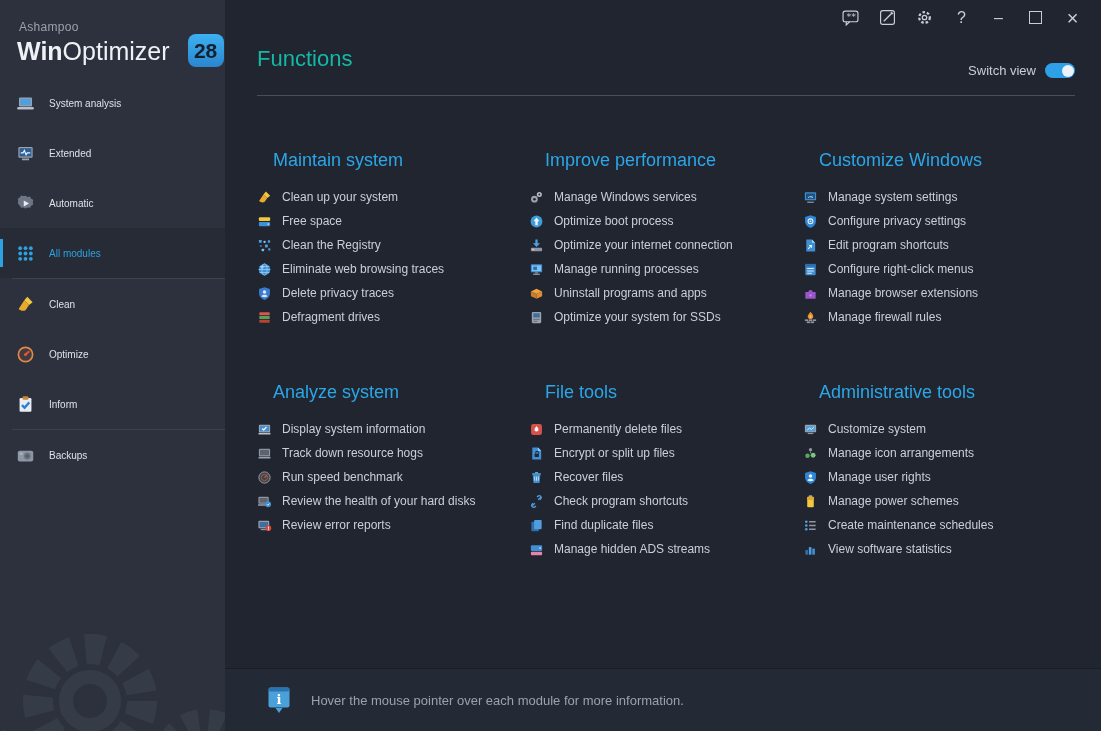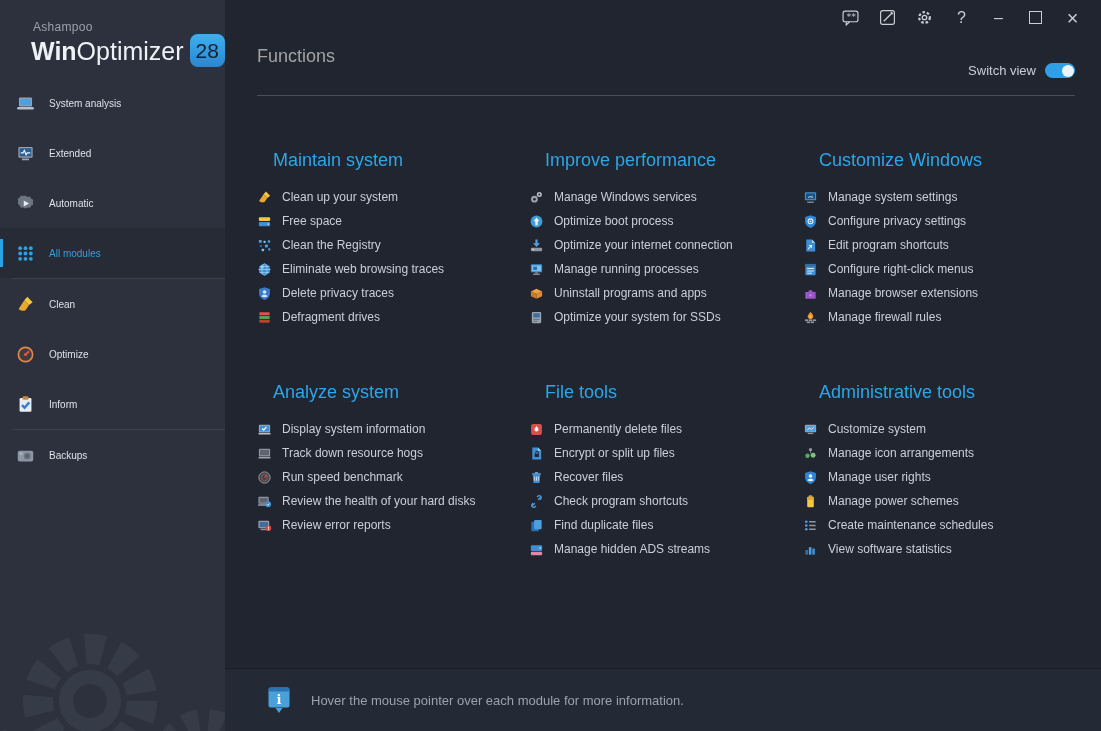"Ashampoo" .logo { padding: 20px 0 0 31px -> 20px 0 0 17px }
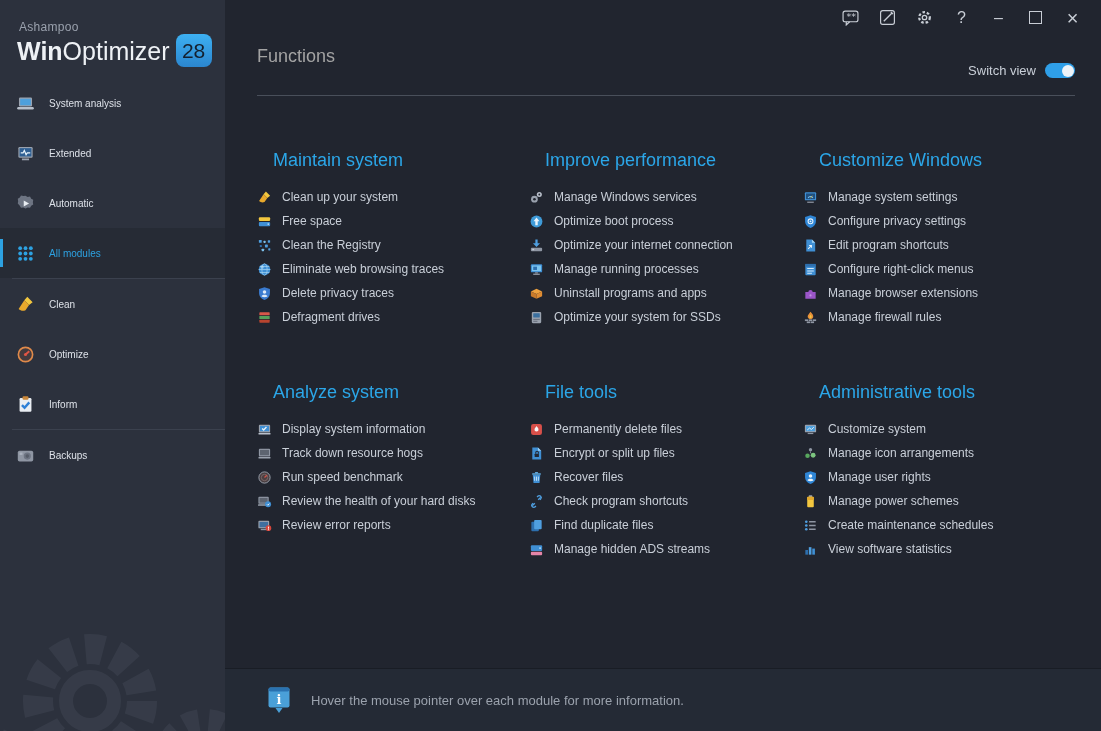"WinOptimizer" .logo-row { gap: 6px -> 18px }
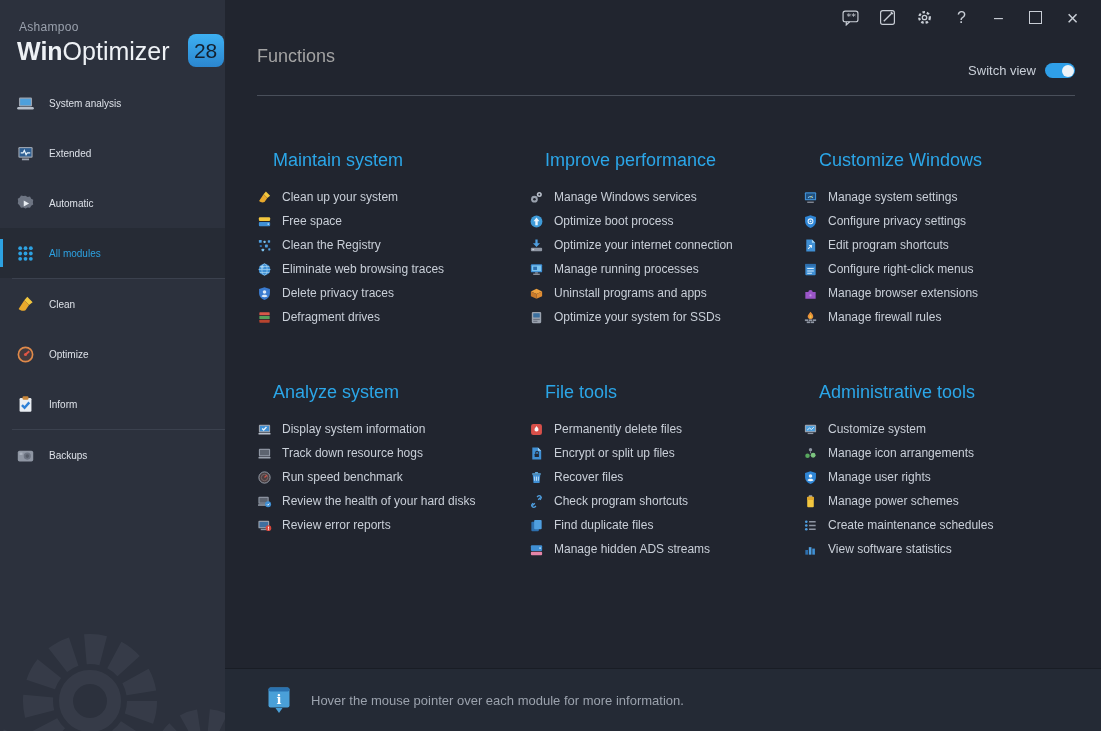"28" .logo-badge { font-weight: 400 -> 700 }
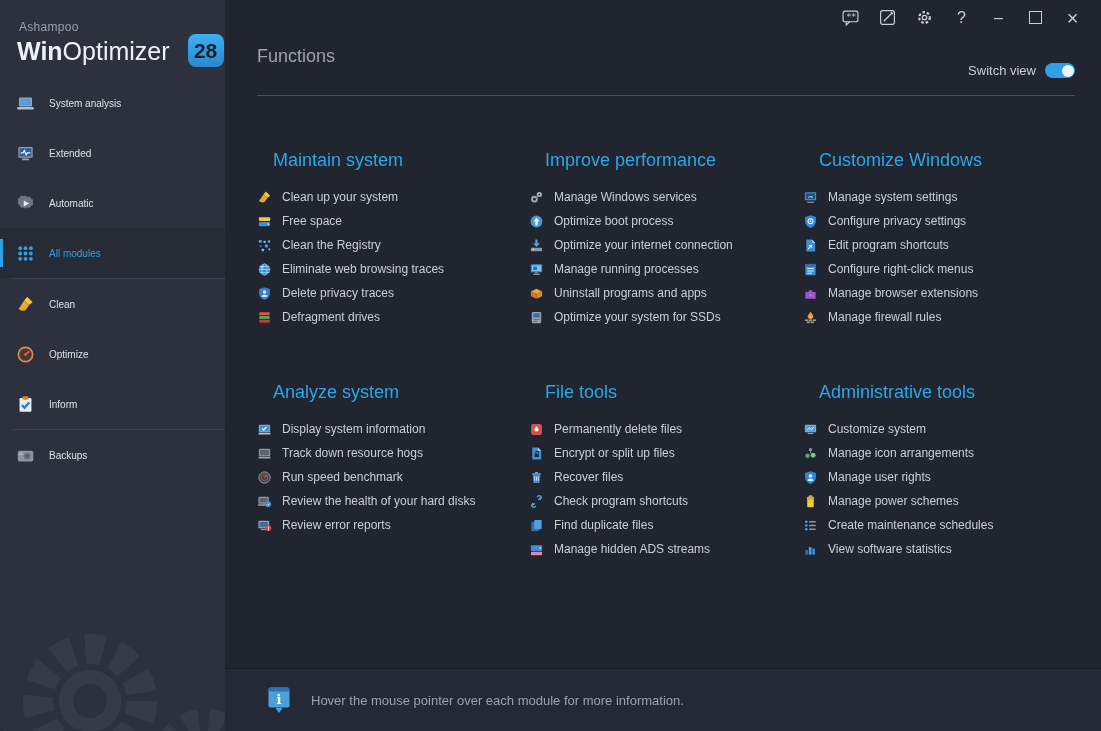"Functions" h1 { color: #a3a3a3 -> #14b8a6; font-size: 18px -> 22px }
